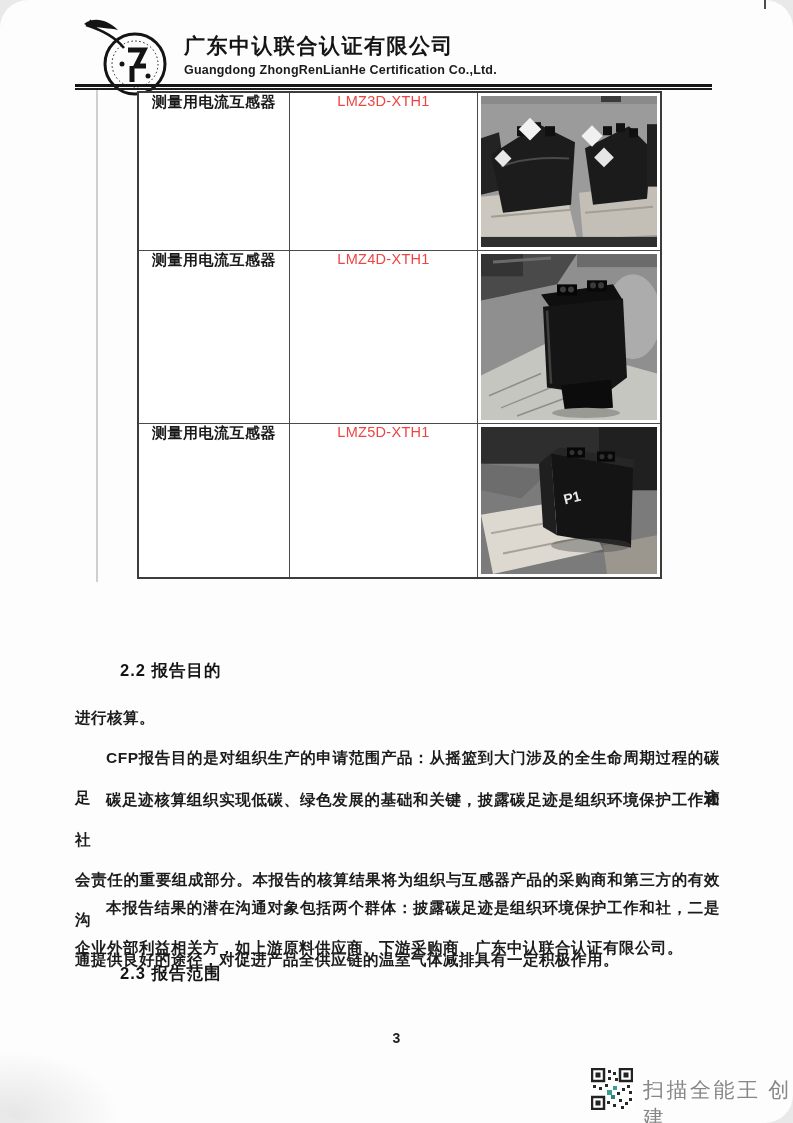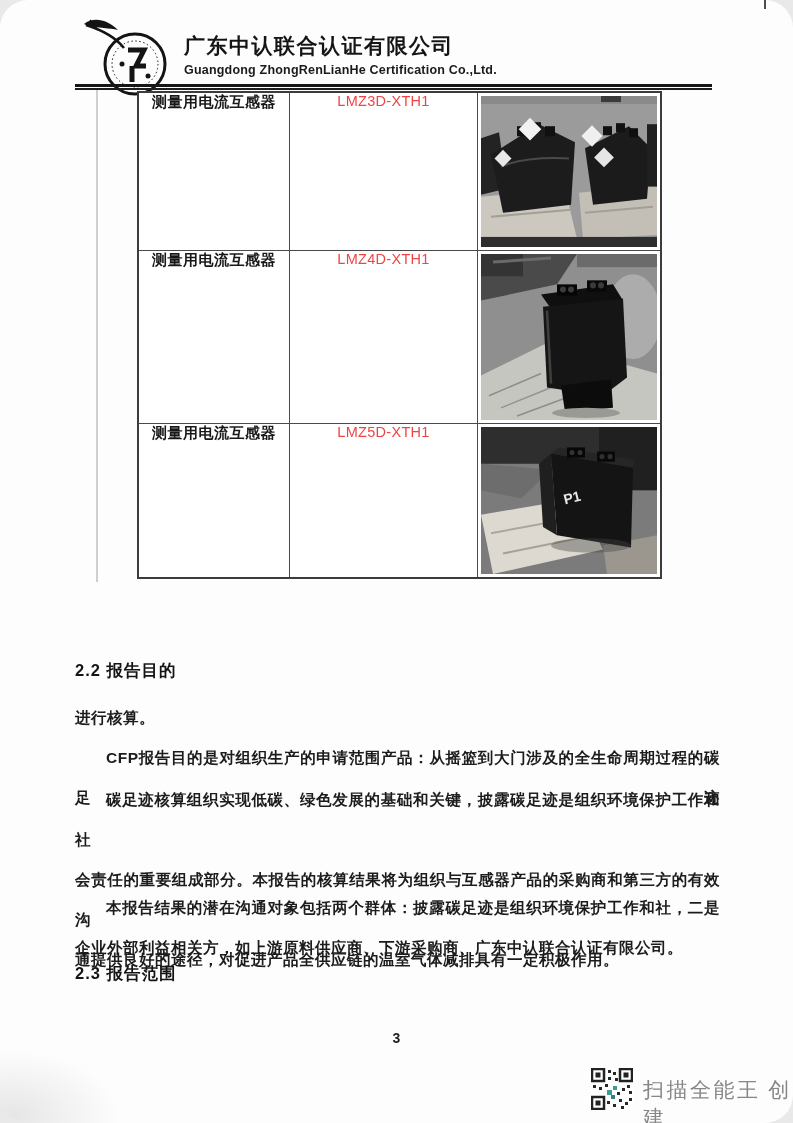"2.2 报告目的" .sec-heading { margin-left: none -> 45px }
